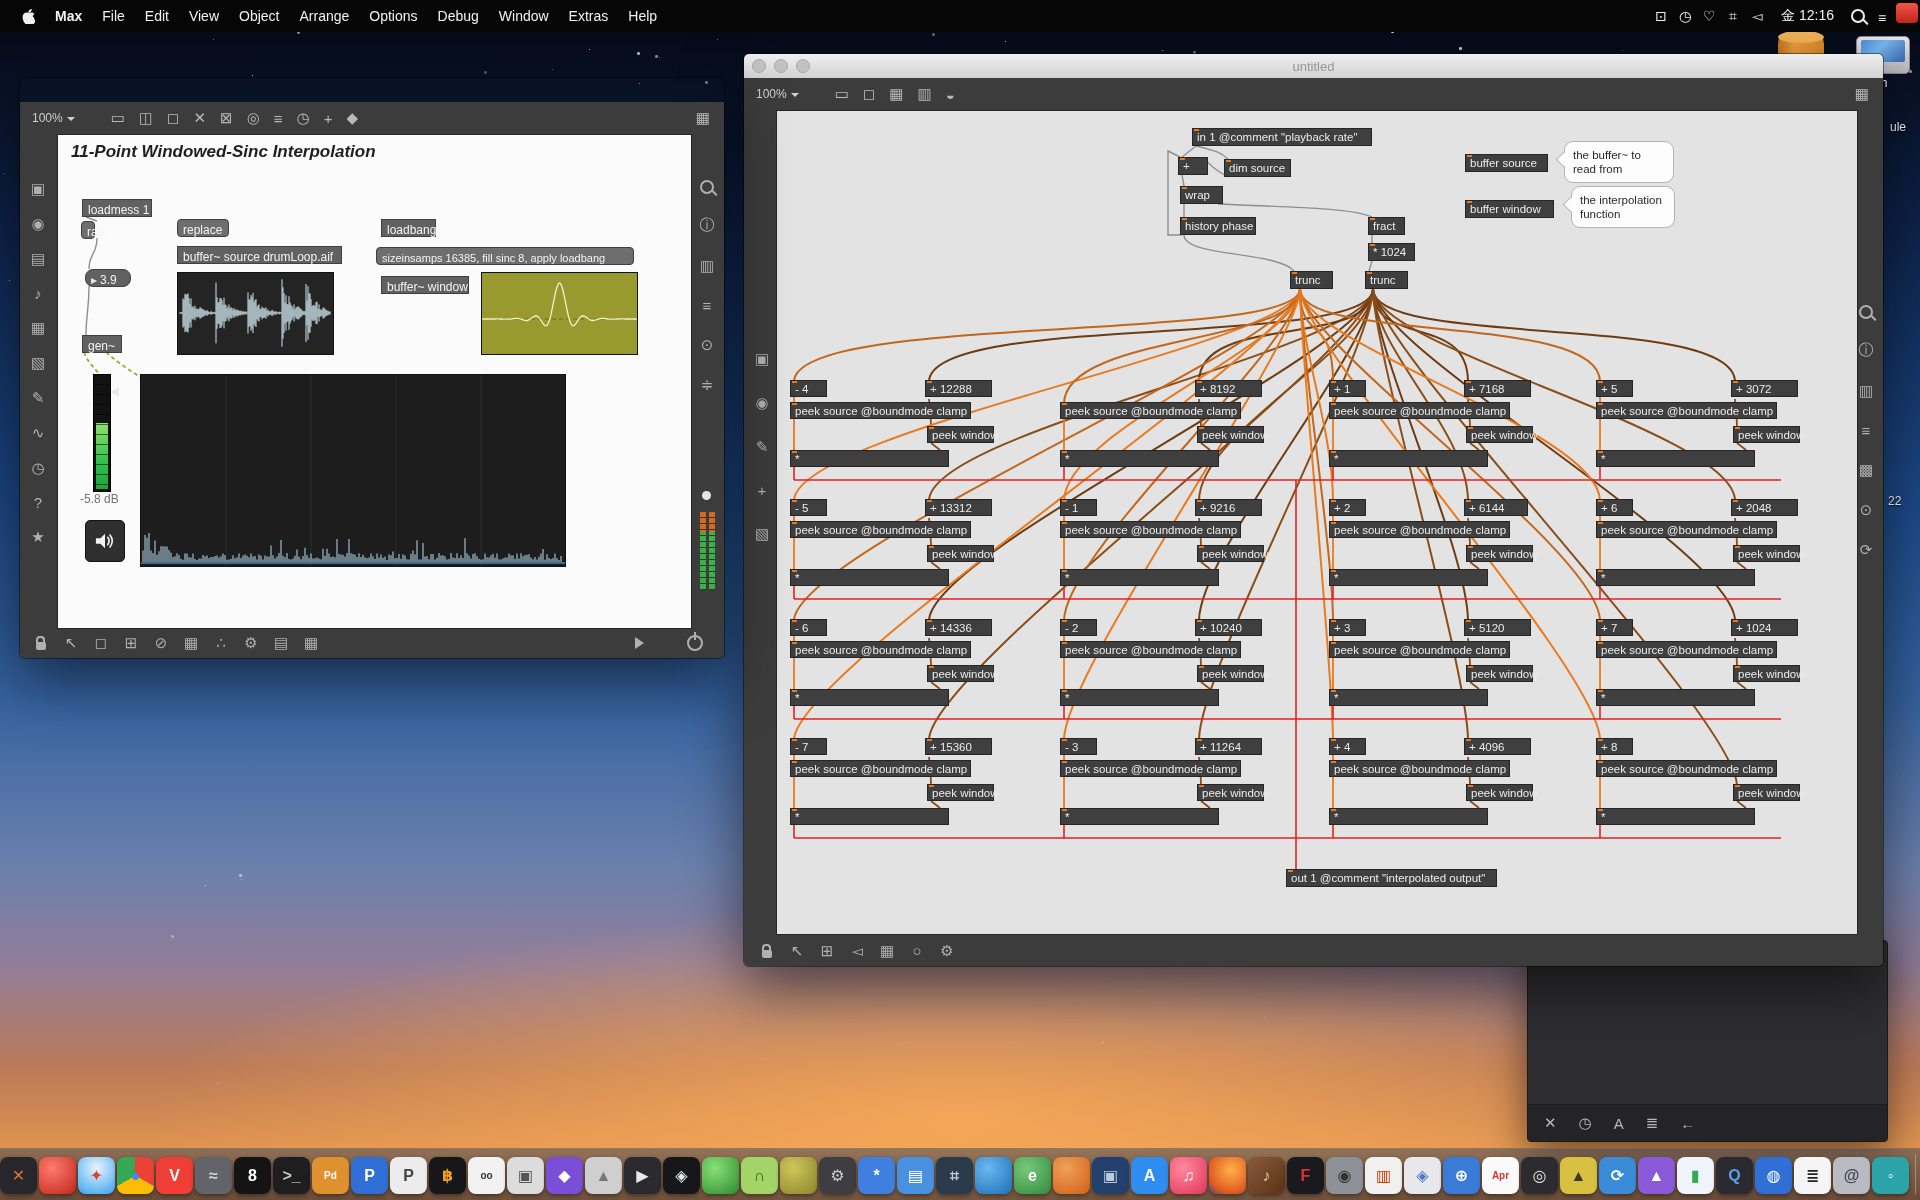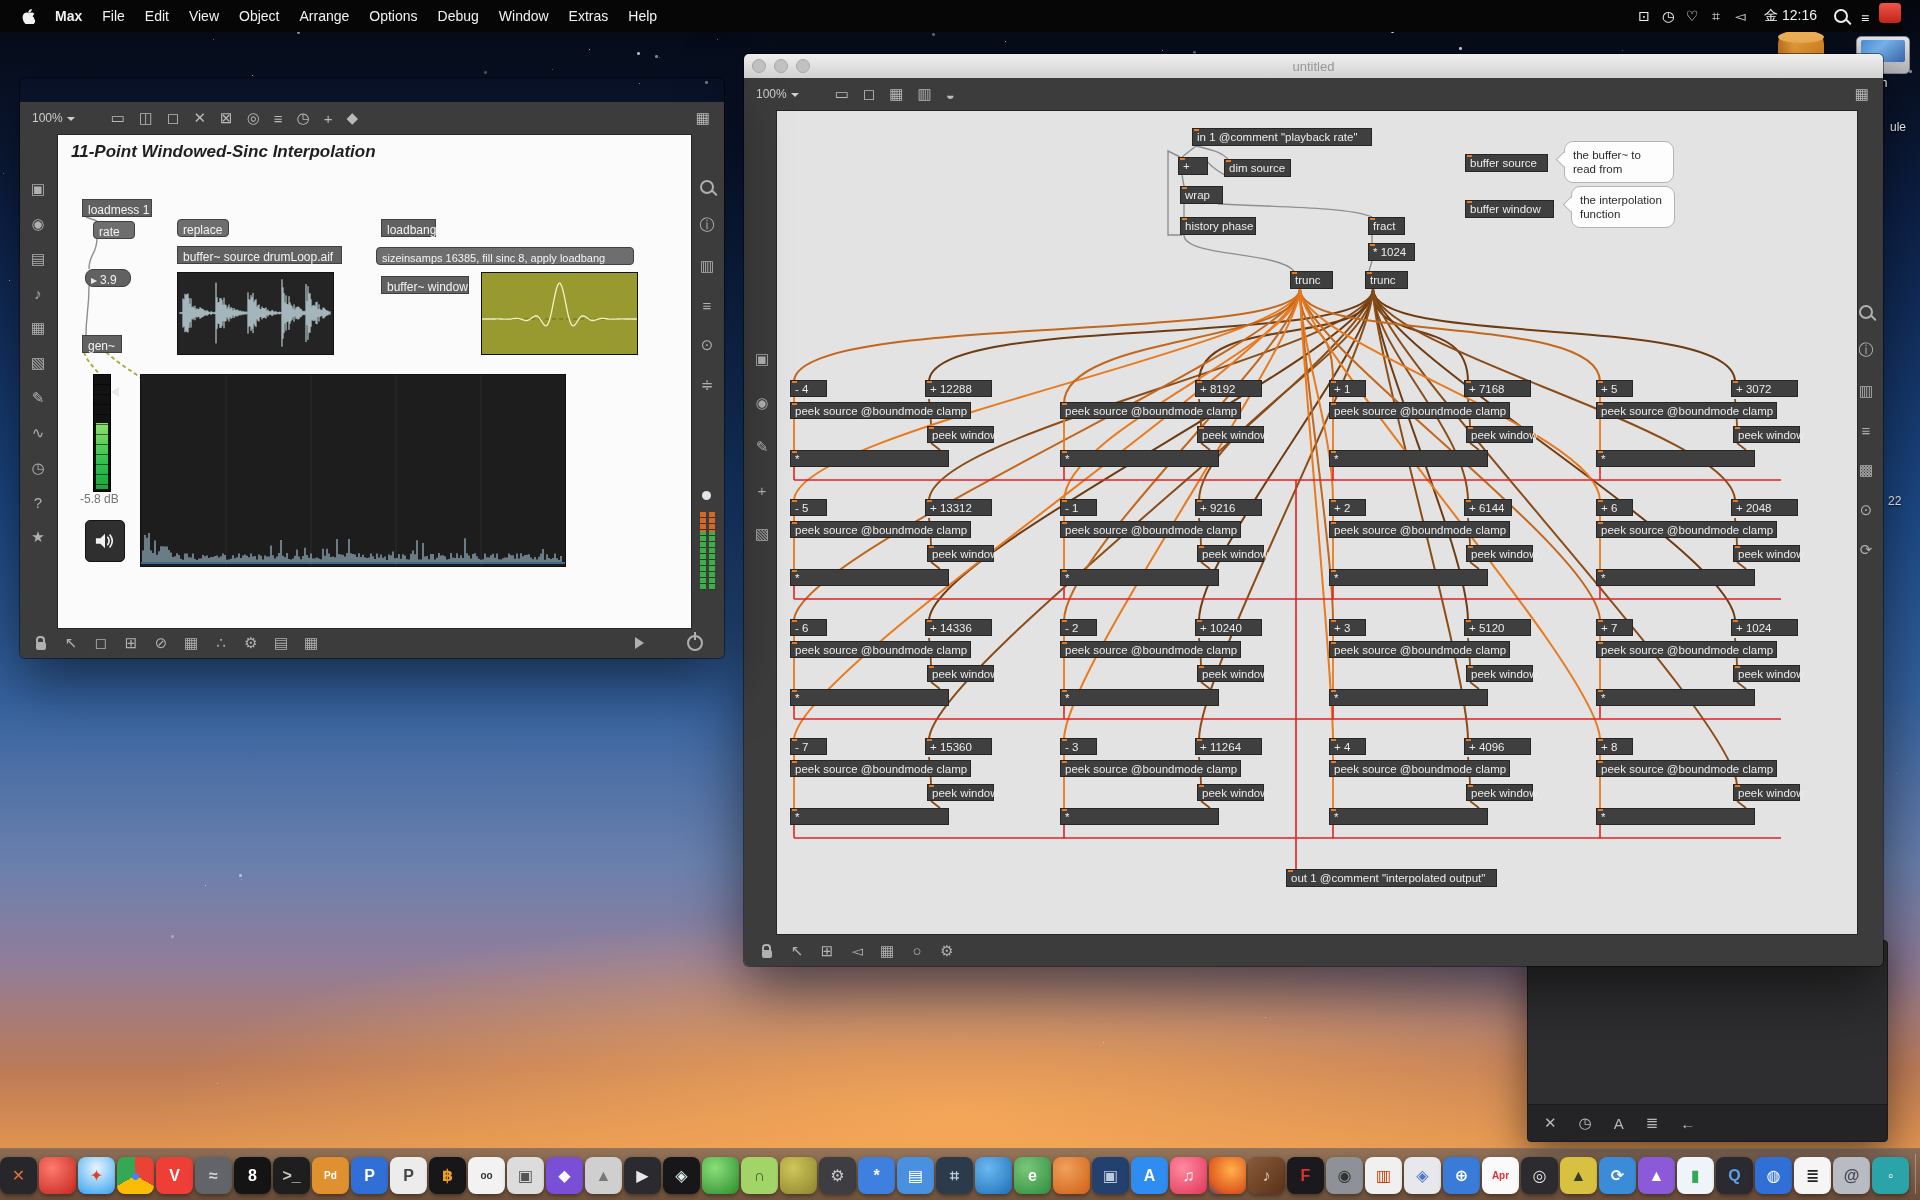"Max File Edit View Object" #menubar { right: 17px -> 0 }
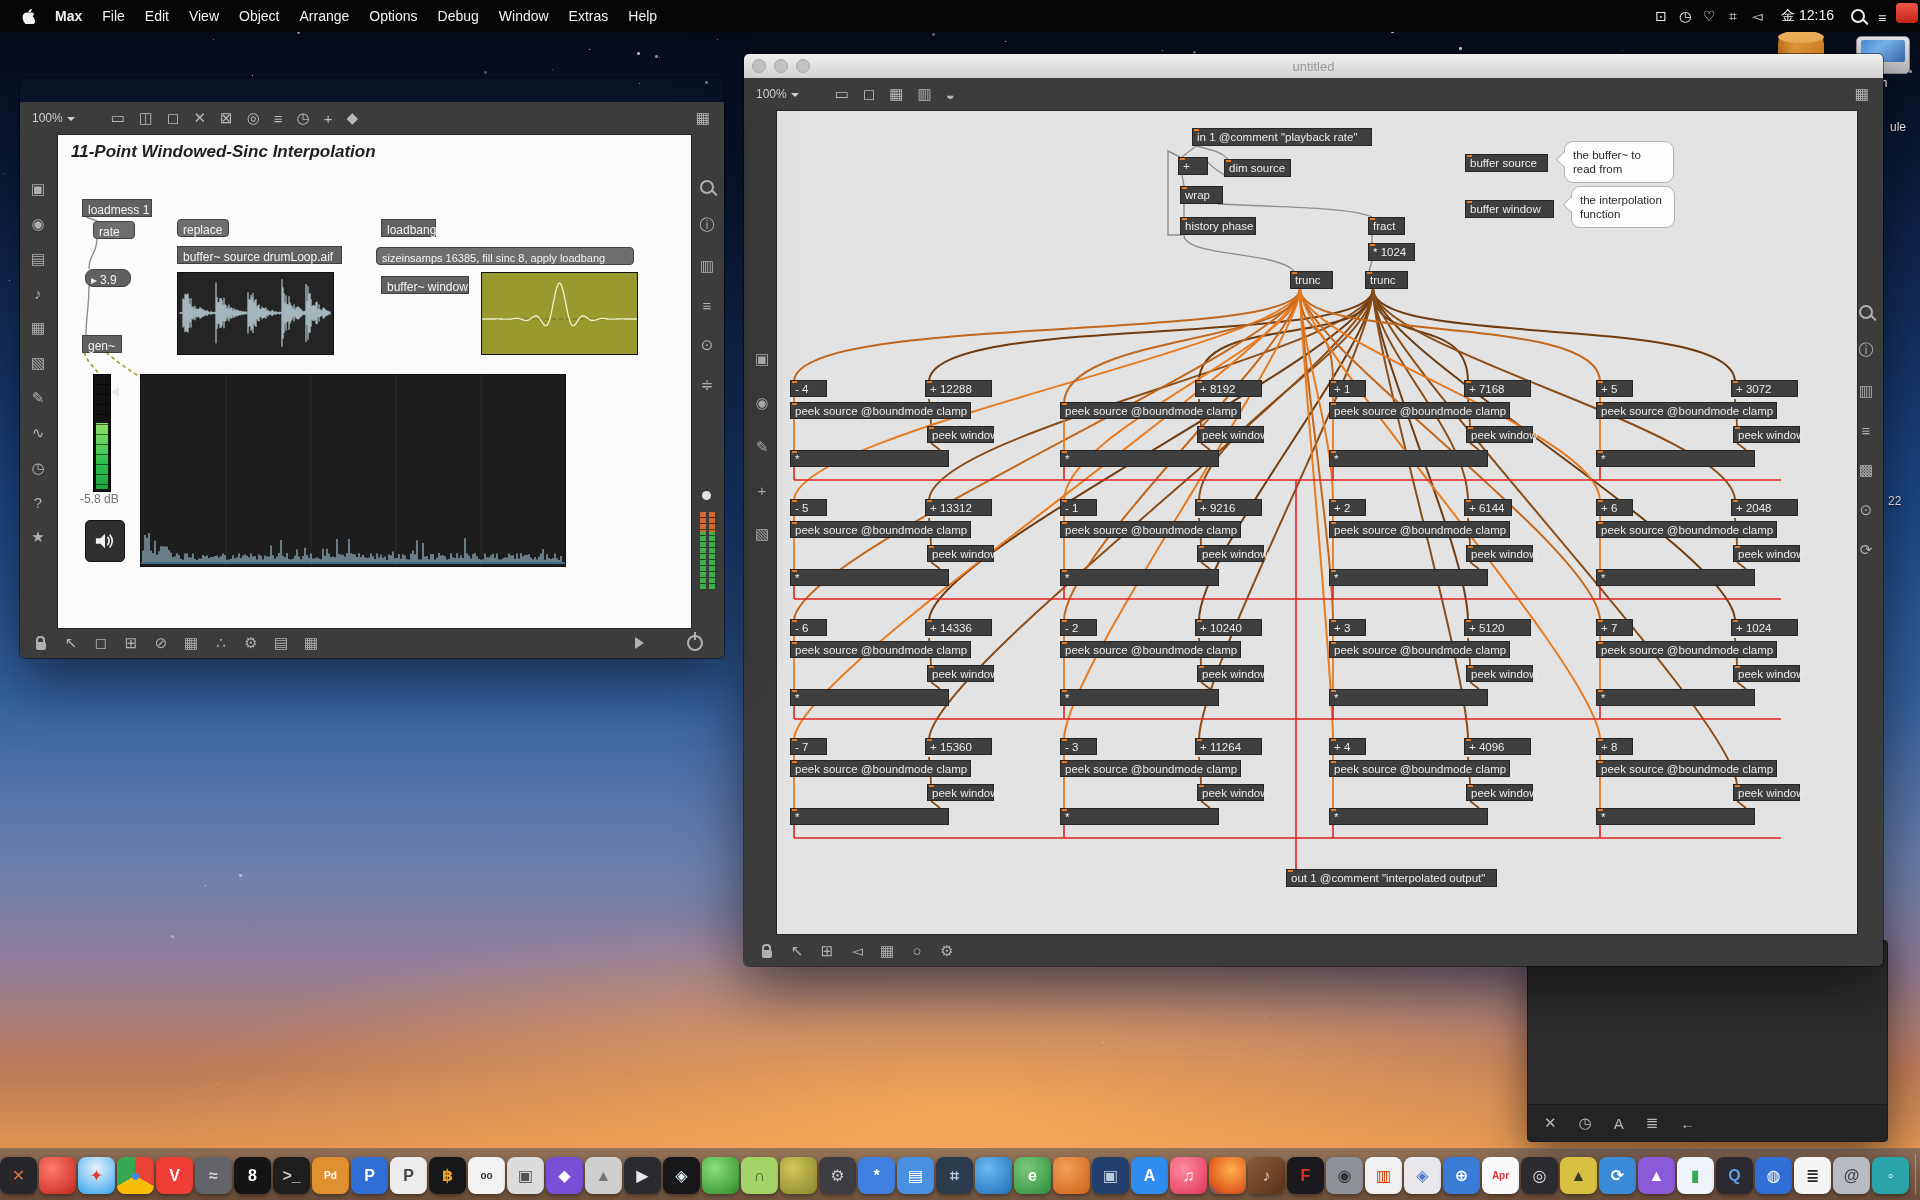"rate" div.mx-msg { left: 35px -> 23px; width: 42px -> 14px }
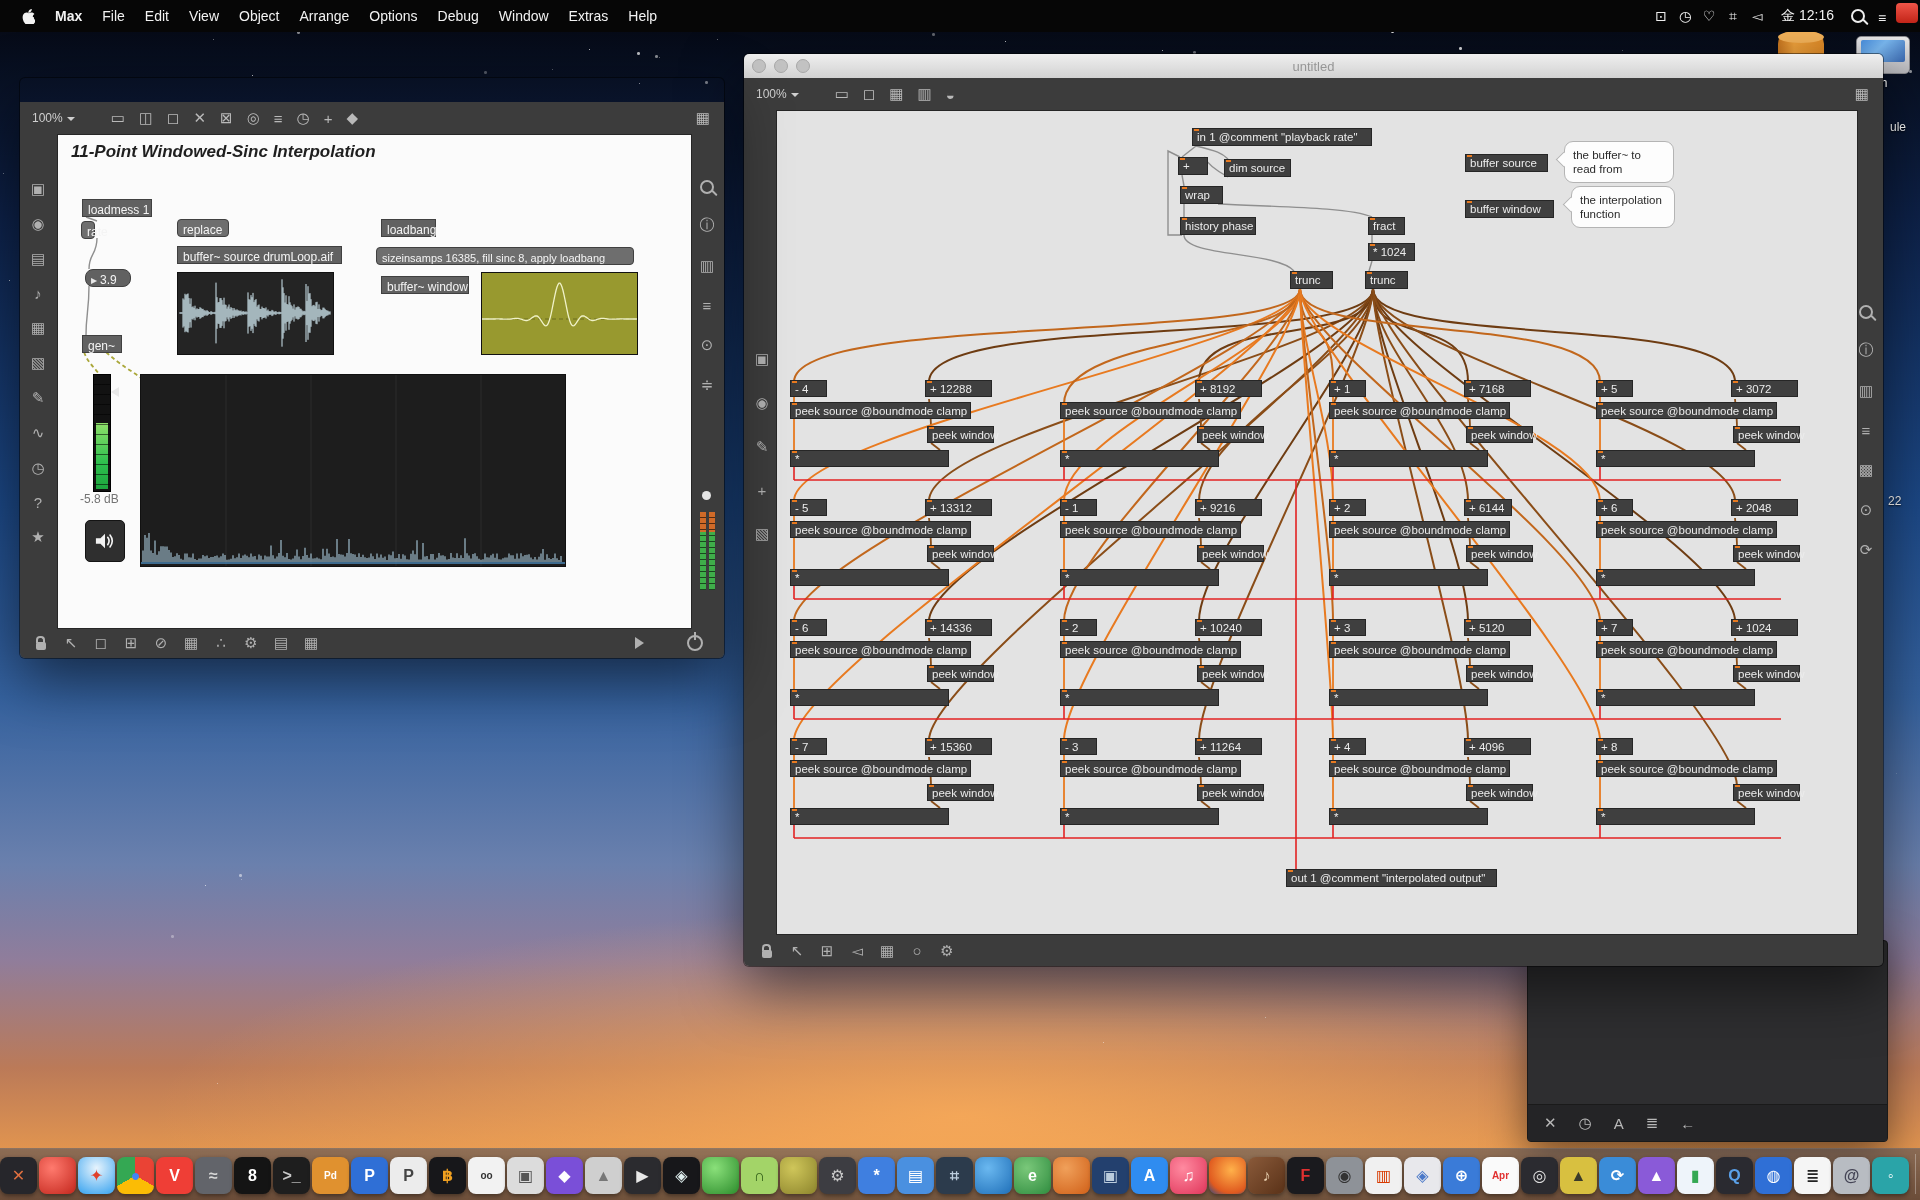"+ 6144" div.gbox { width: 48px -> 64px }
